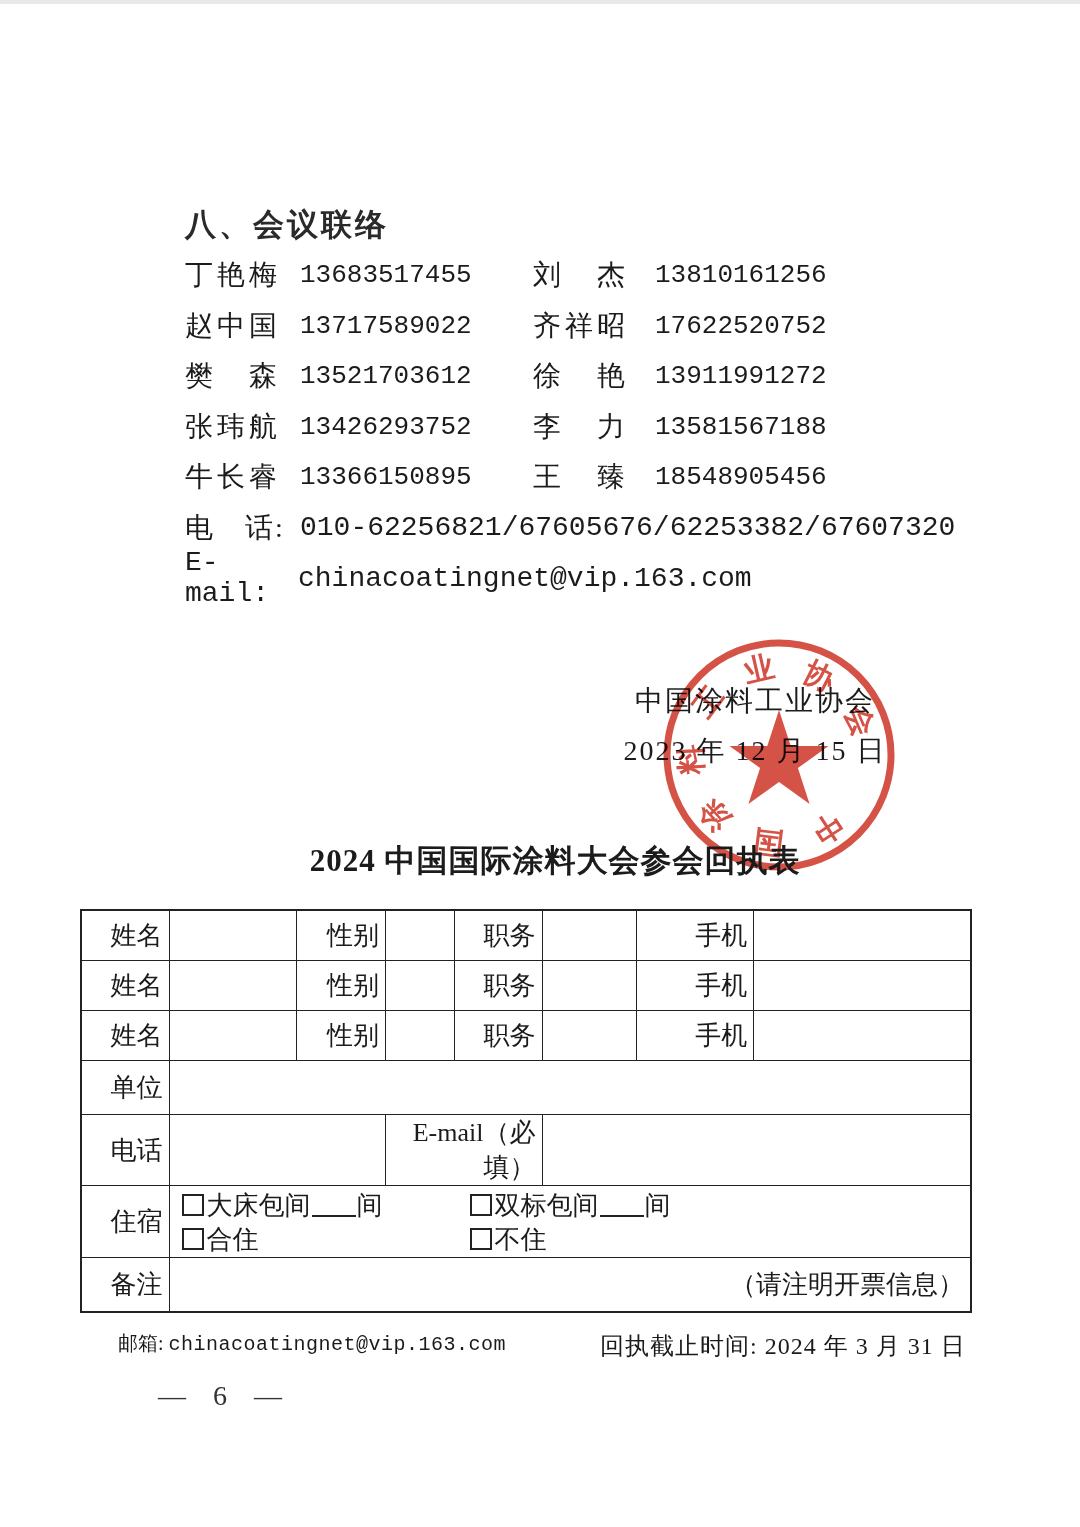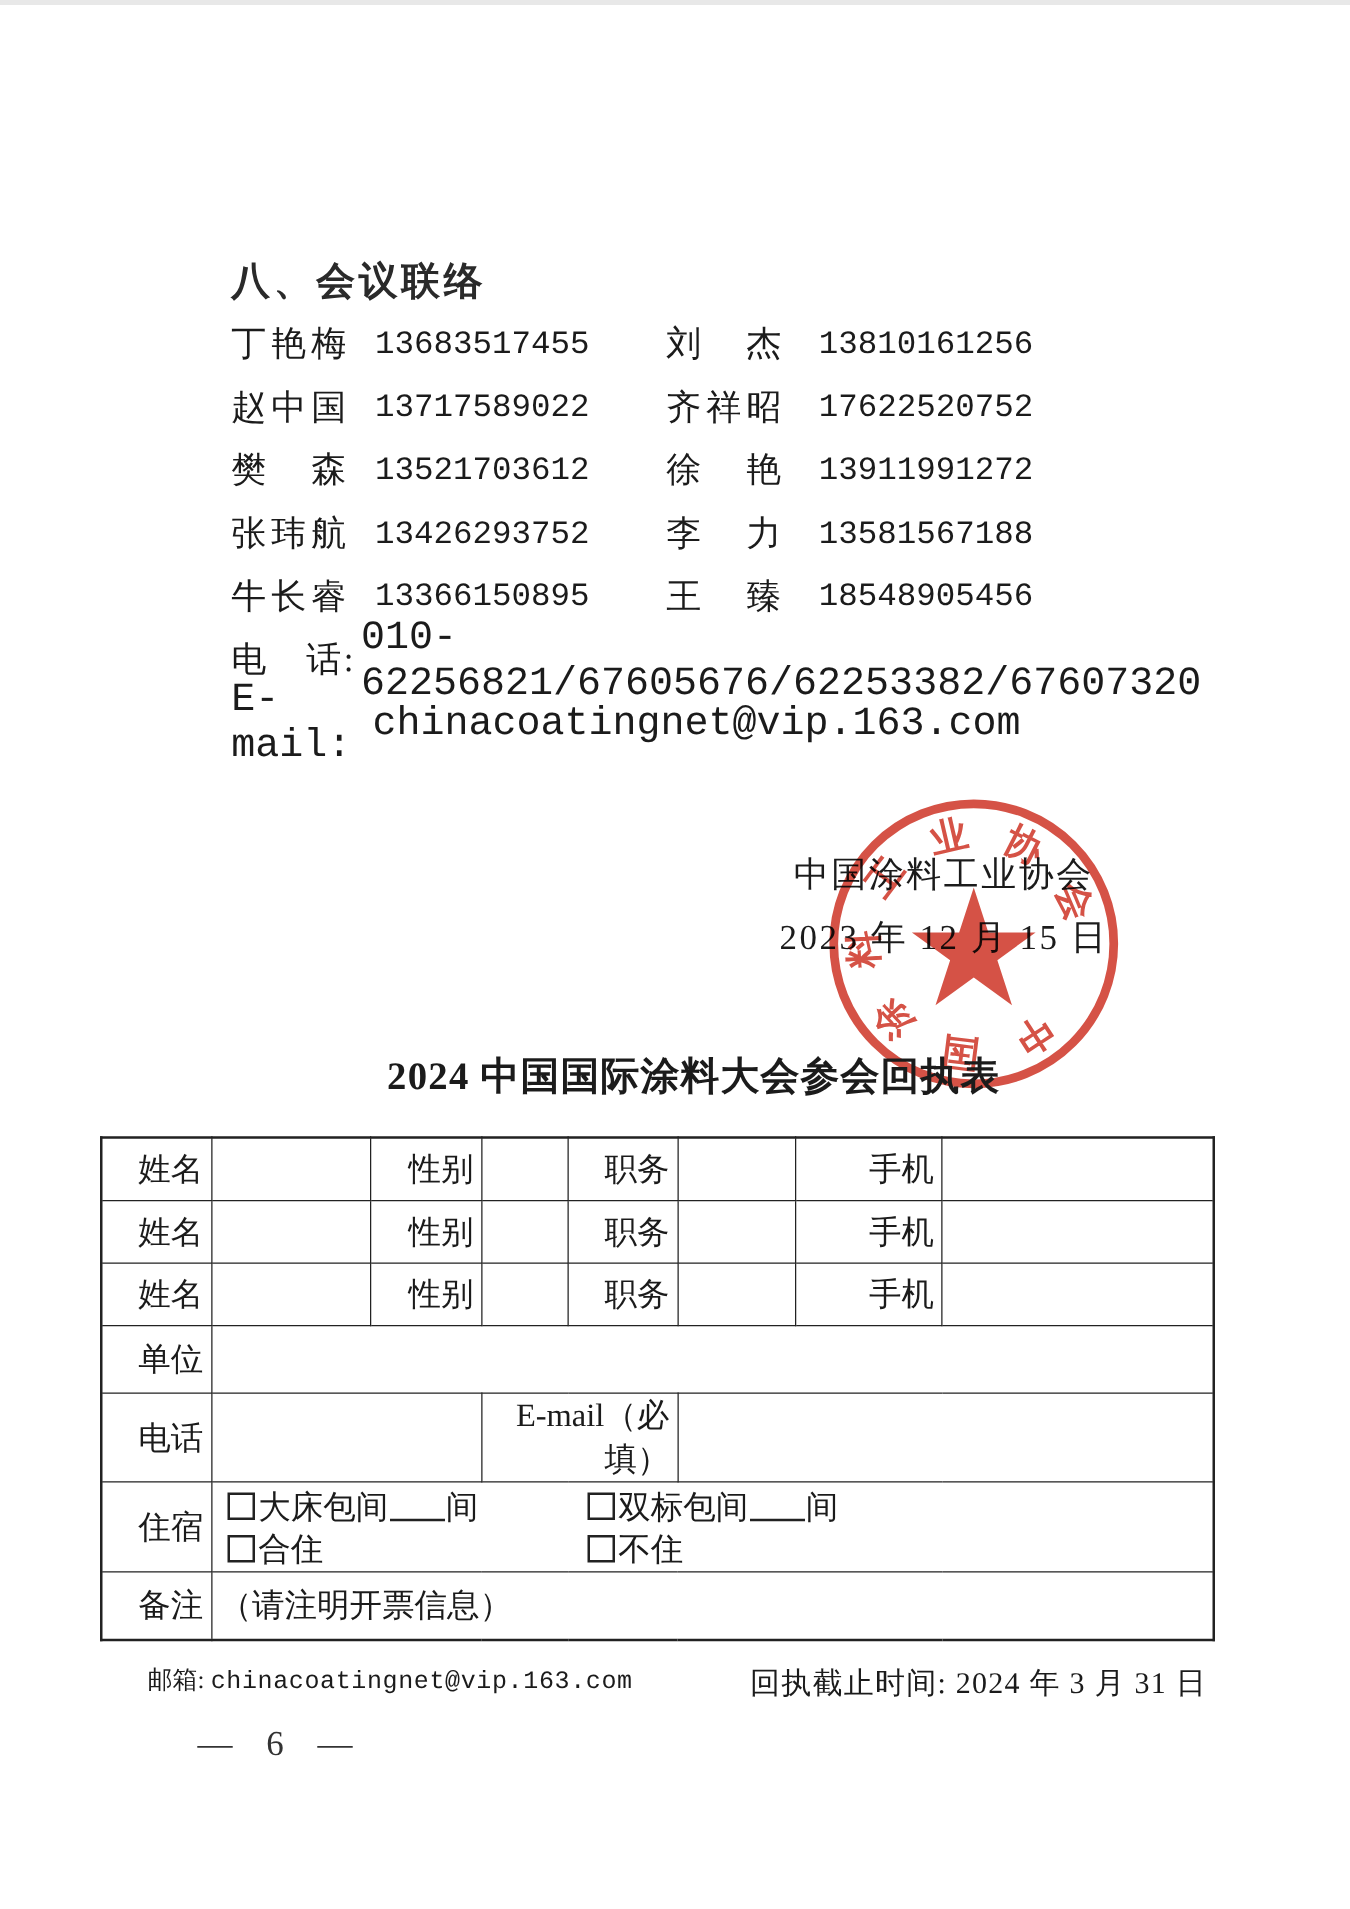"010-62256821/67605676/62253382/67607320" .c-long { font-size: 32px -> 28px }
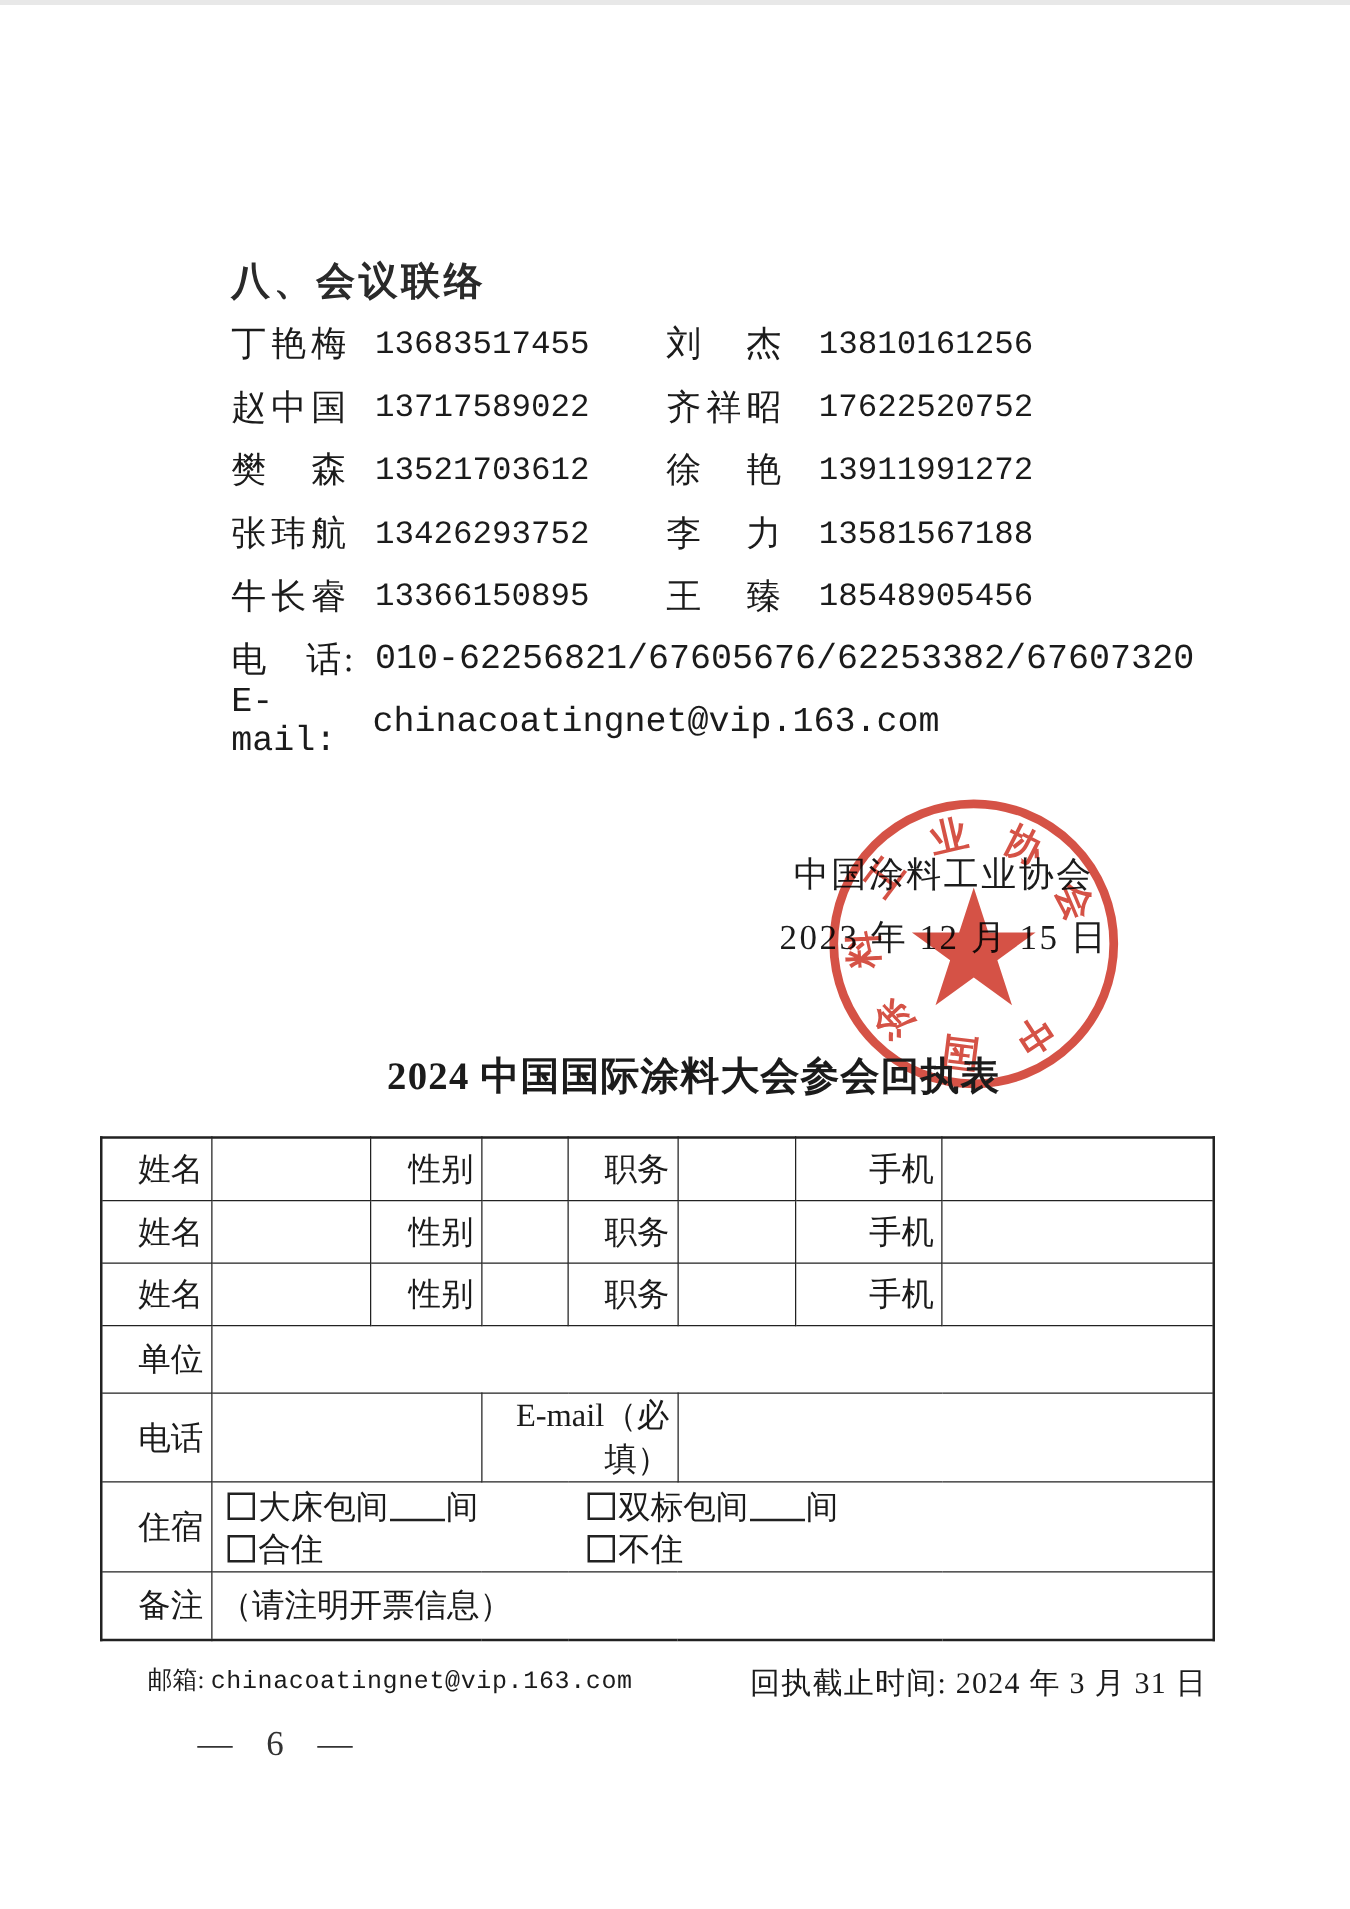"（请注明开票信息）" td.center { text-align: left -> right }
